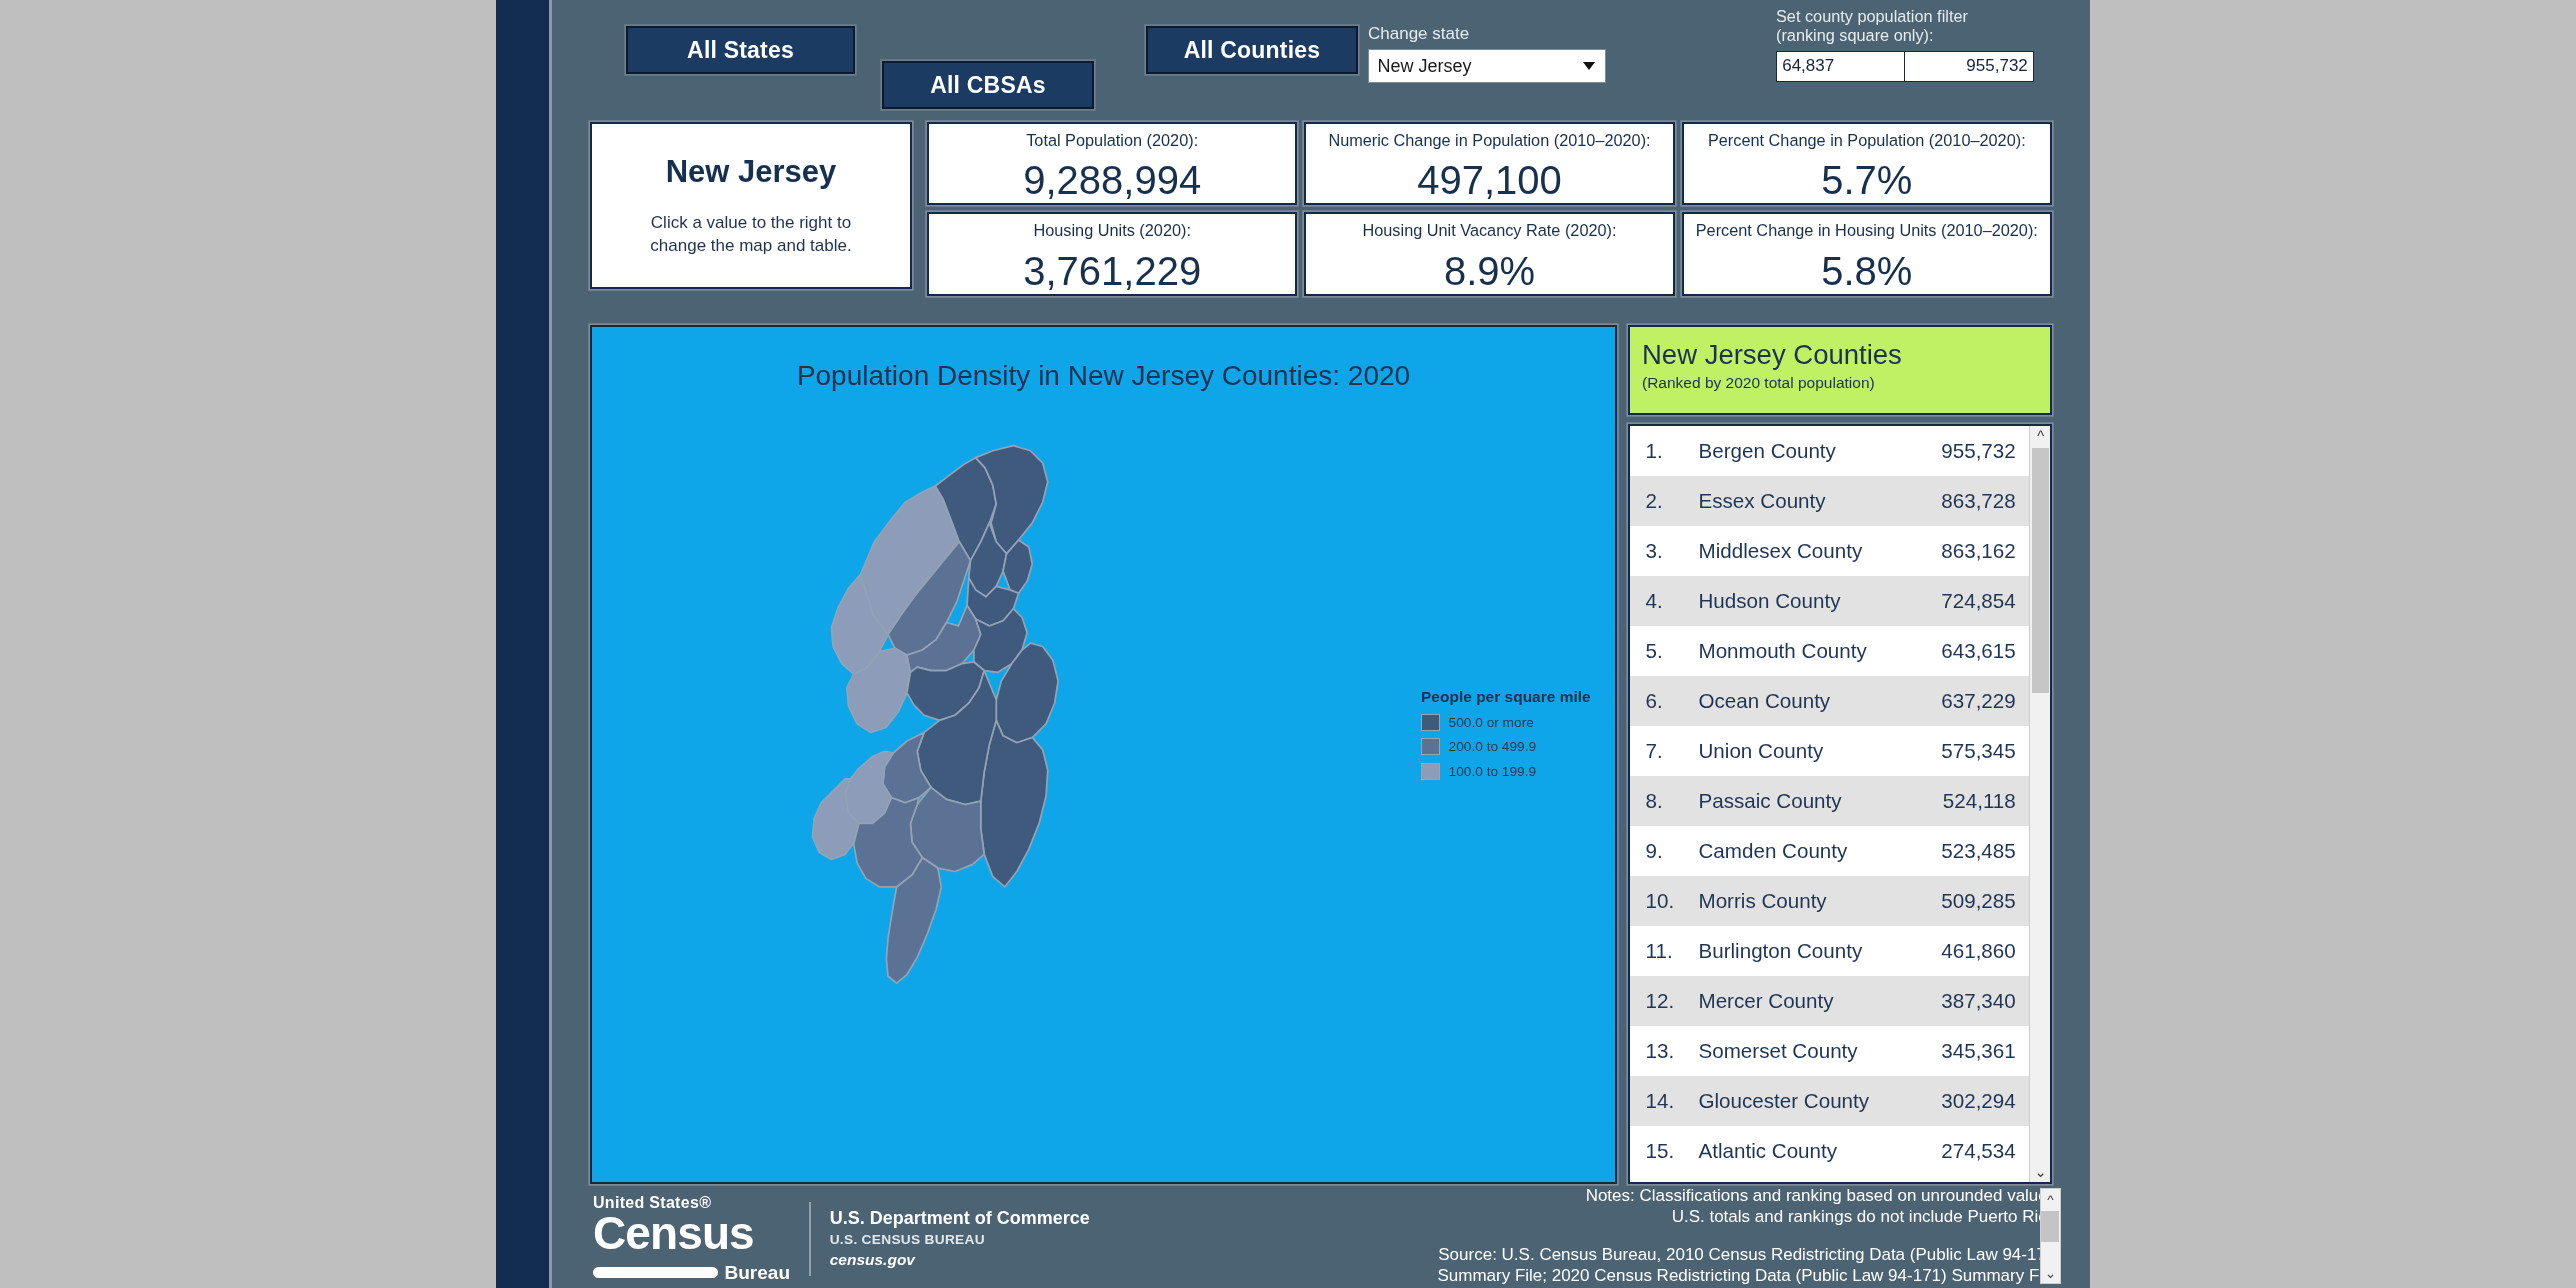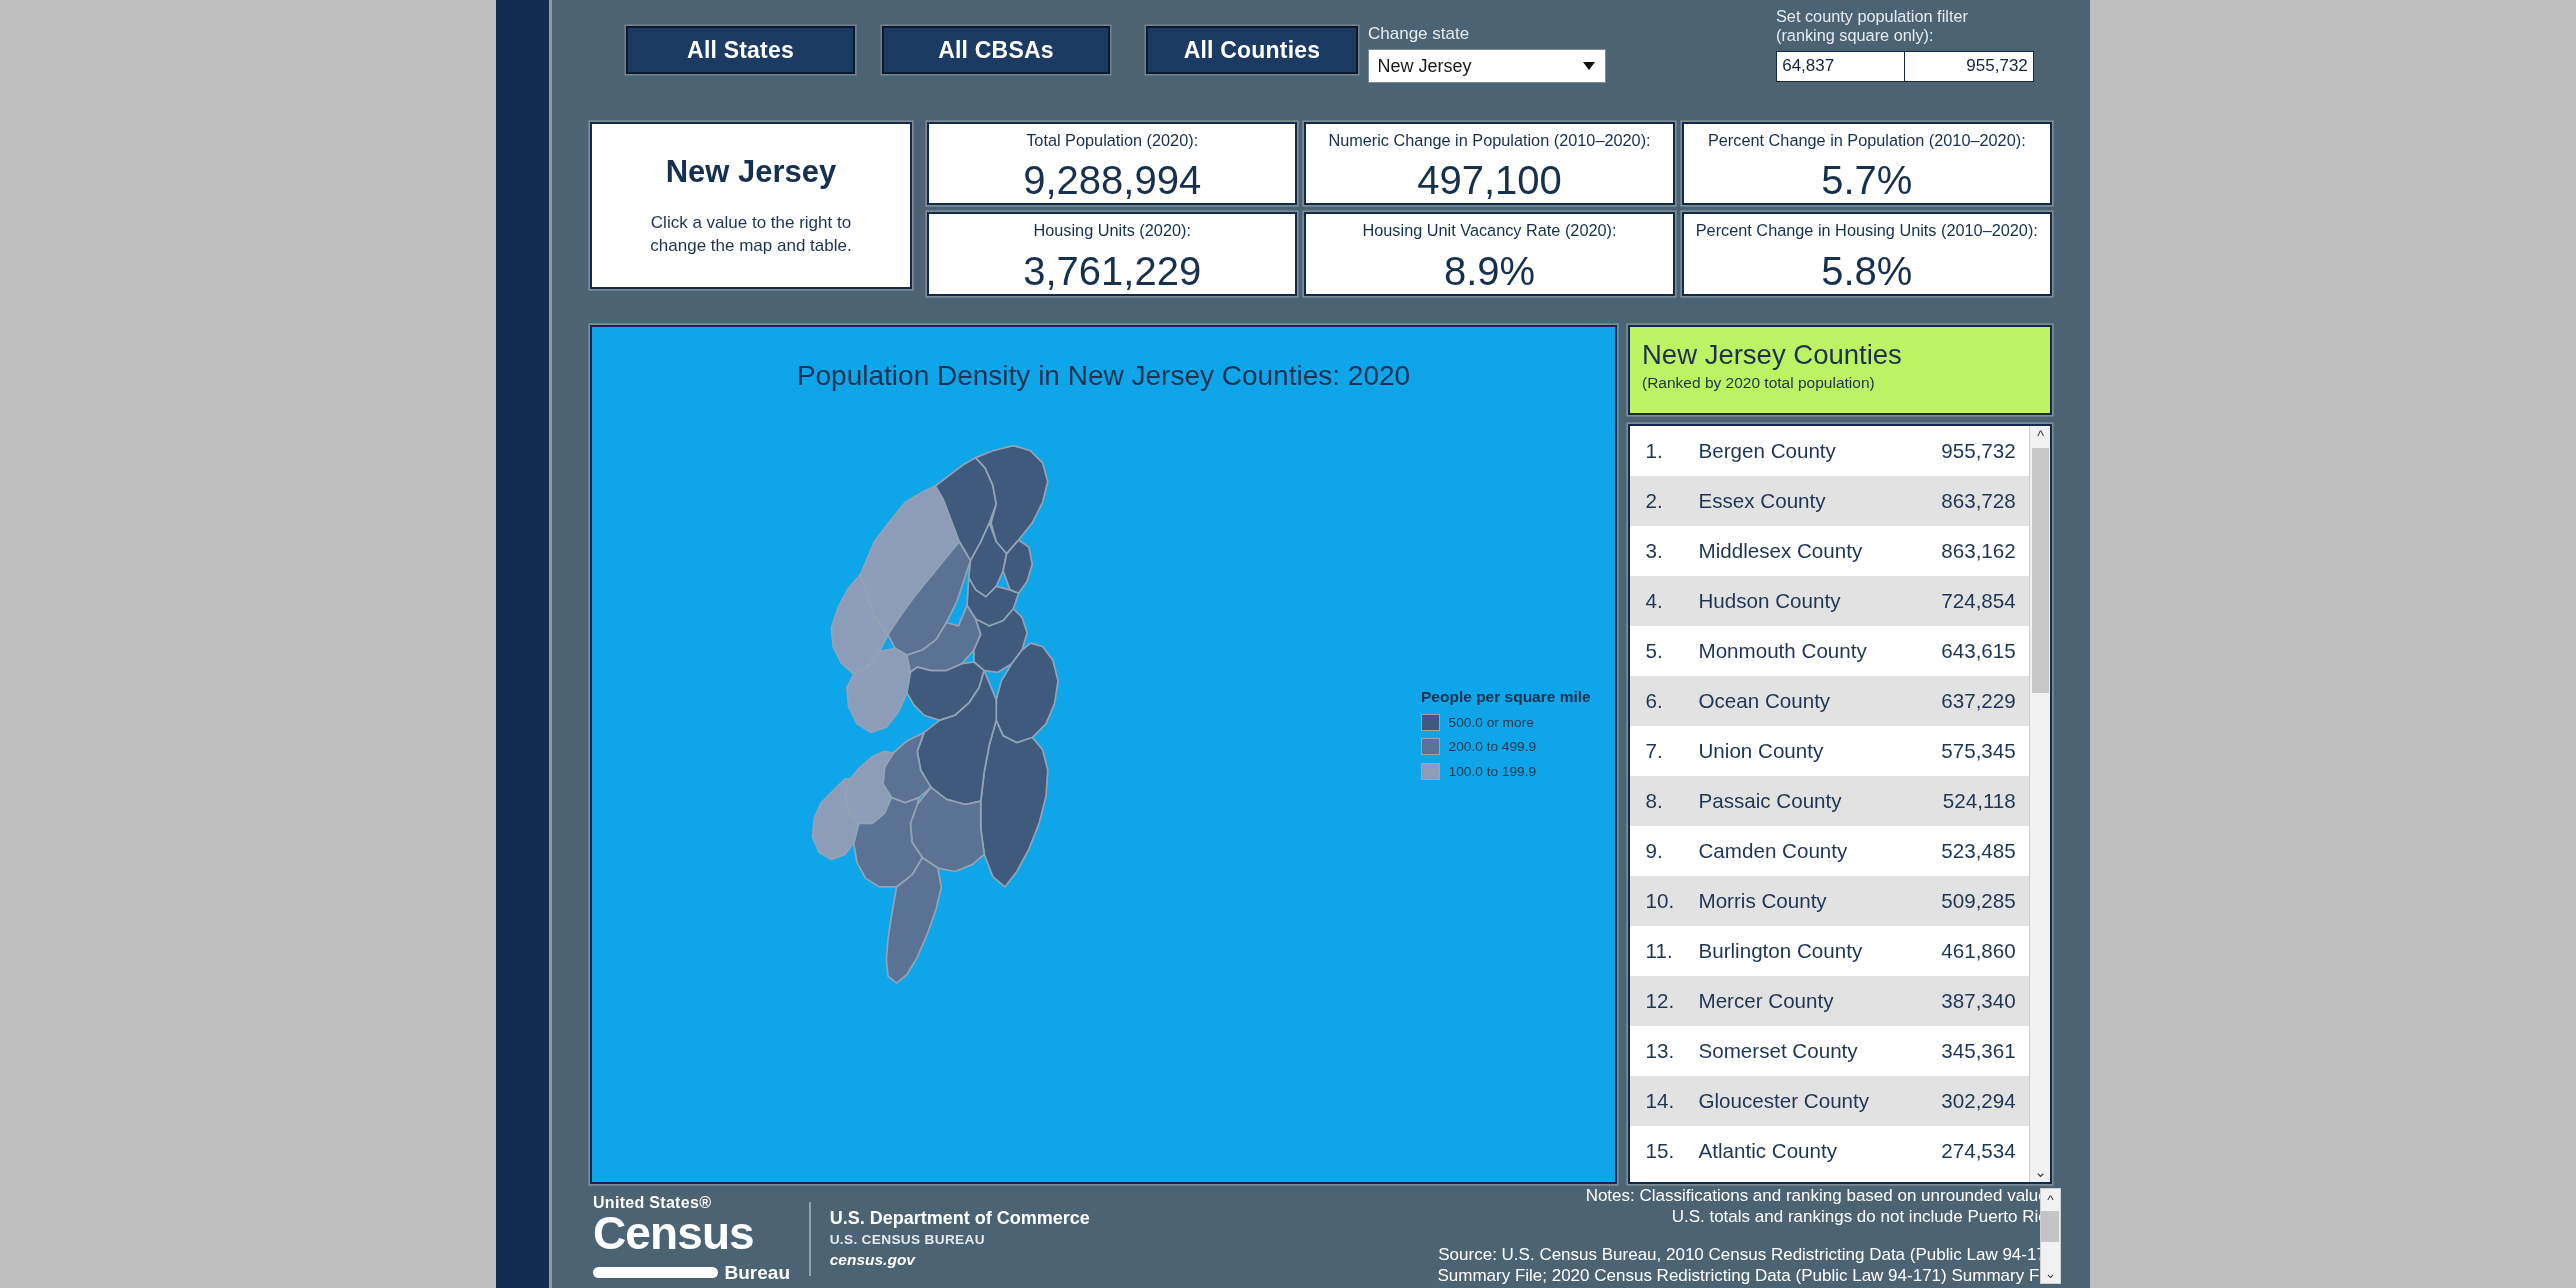"All CBSAs" #btn-cbsas { margin-top: none -> 35px; width: 228px -> 212px }
